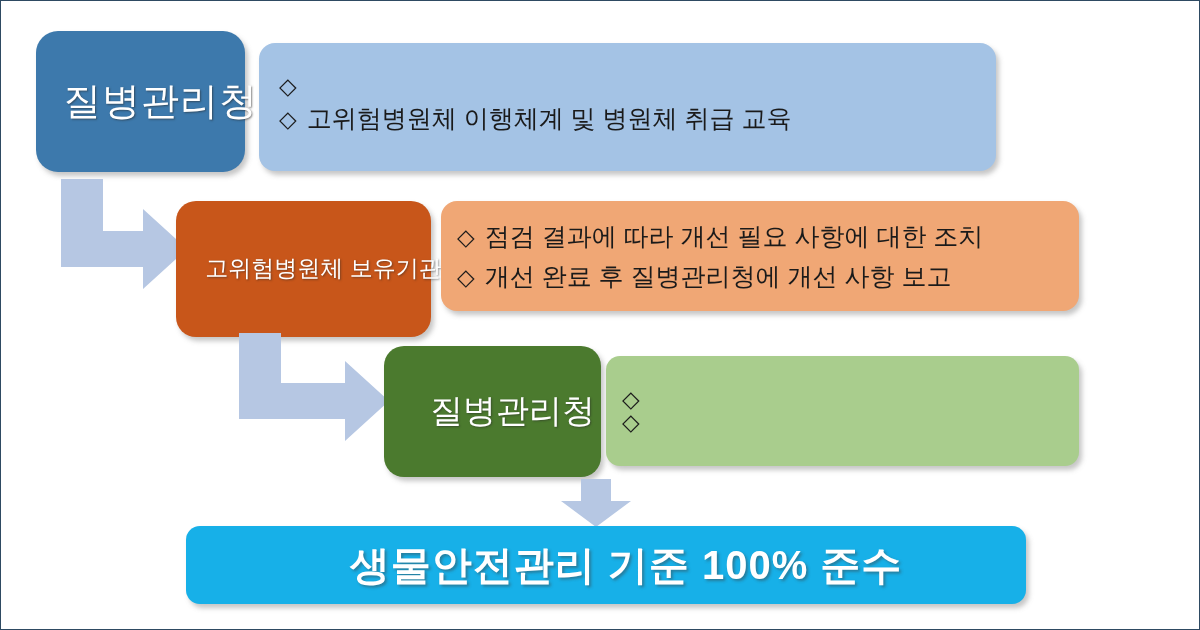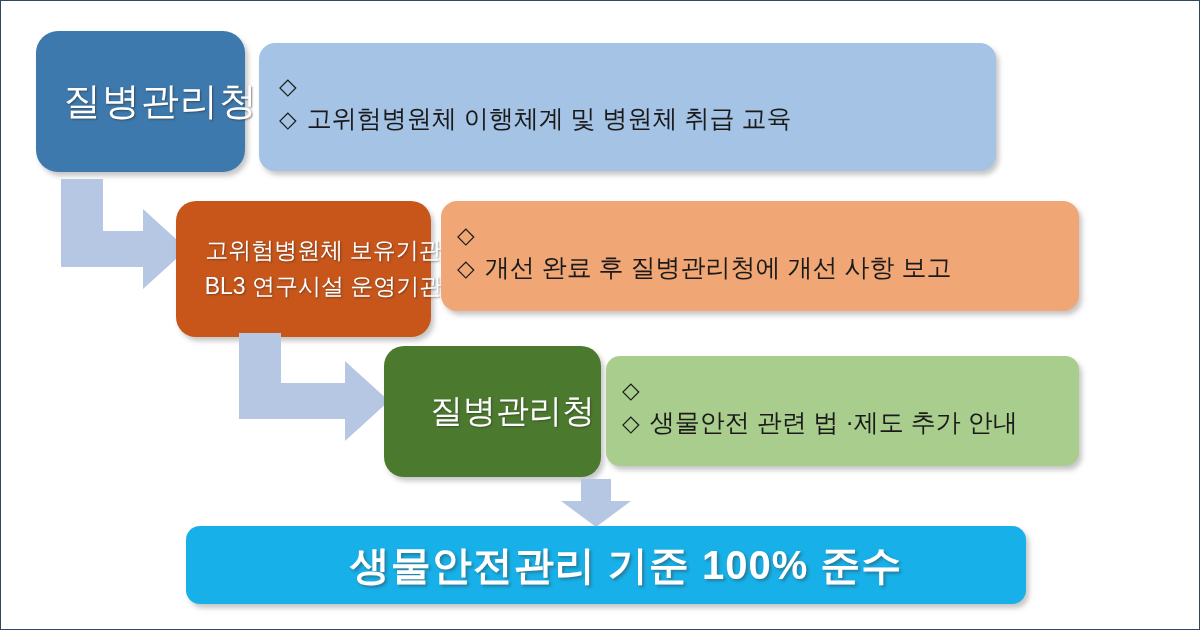"점검 결과에 따라 개선 필요" span { html: none -> <span>점검 결과에 따라 개선 필요 사항에 대한 조치</span> }
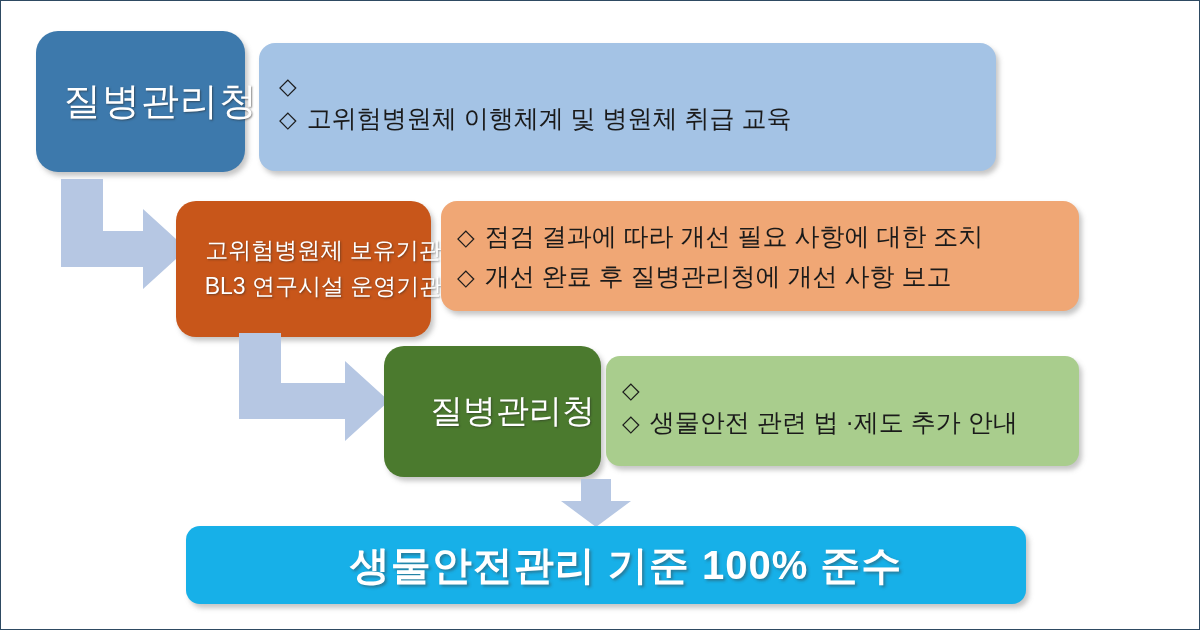"BL3 연구시설 운영기관" div.node-line { html: <div>BL3 연구시설 운영기관</div> -> none }
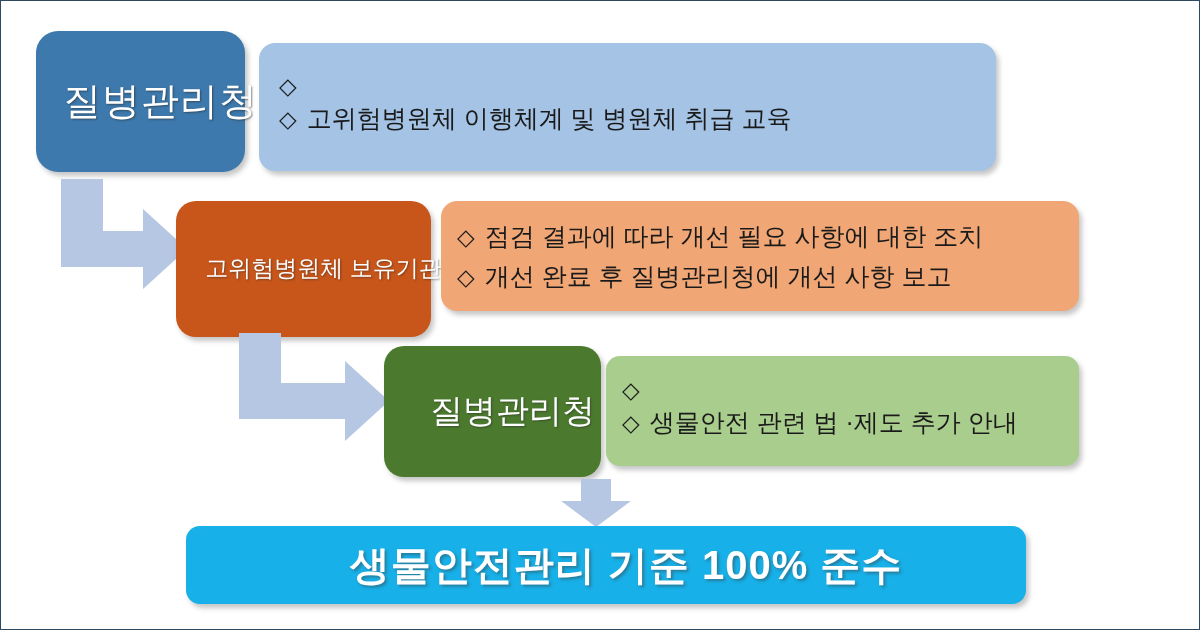"생물안전 관련 법 ·제도 추가" span { html: <span>생물안전 관련 법 ·제도 추가 안내</span> -> none }
